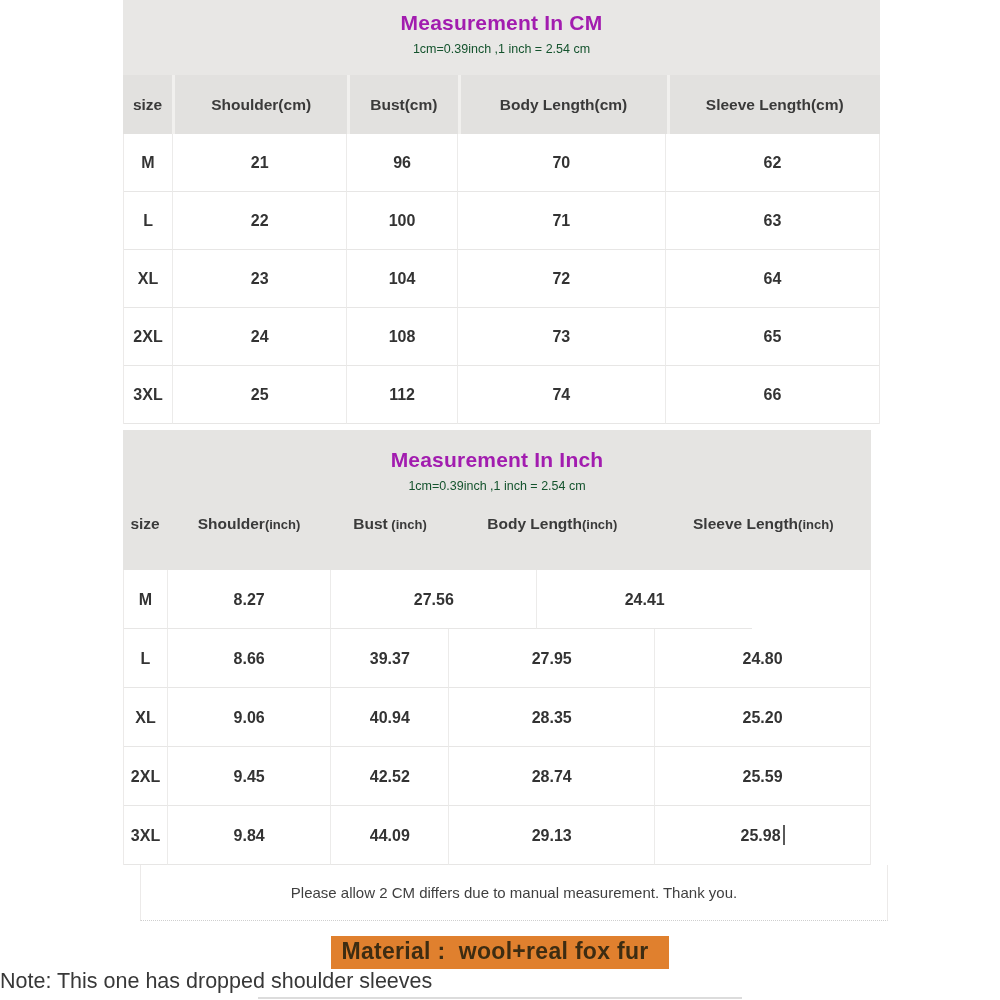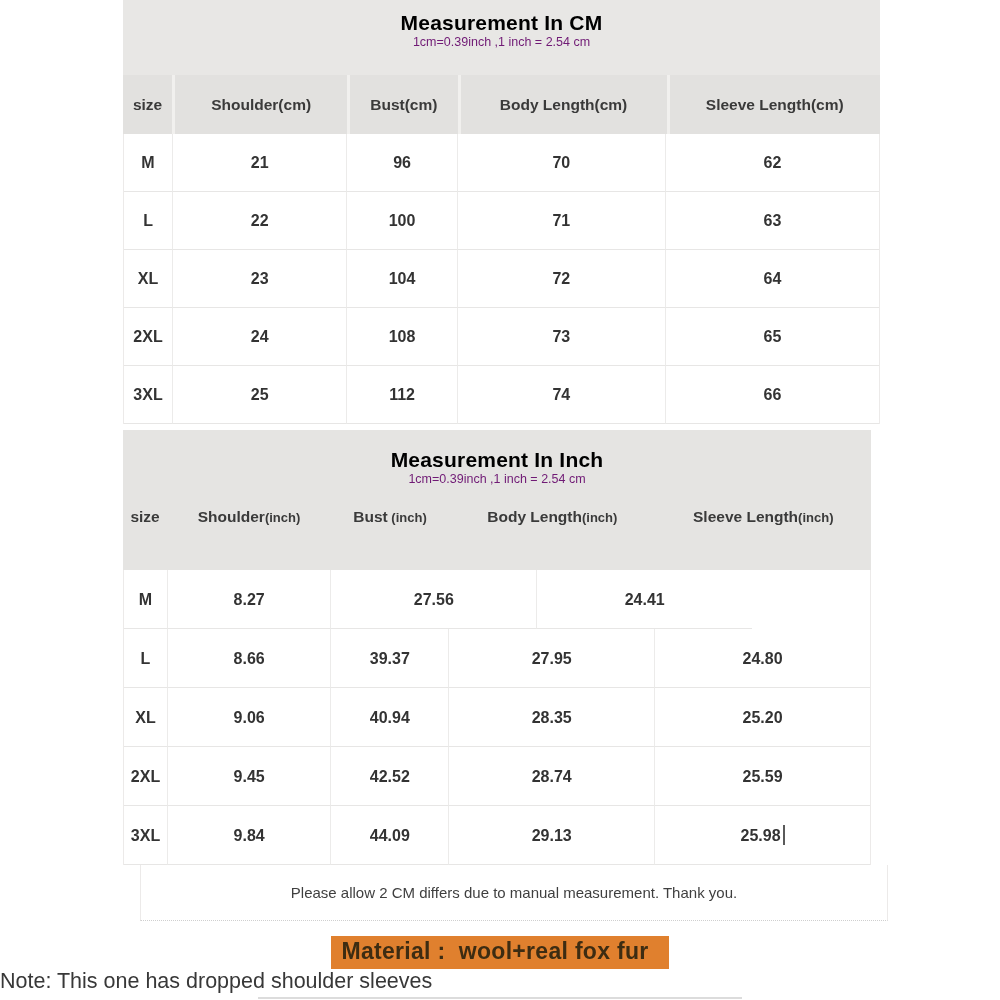"Measurement In CM" .sec-title { color: #000000 -> #a21caf }
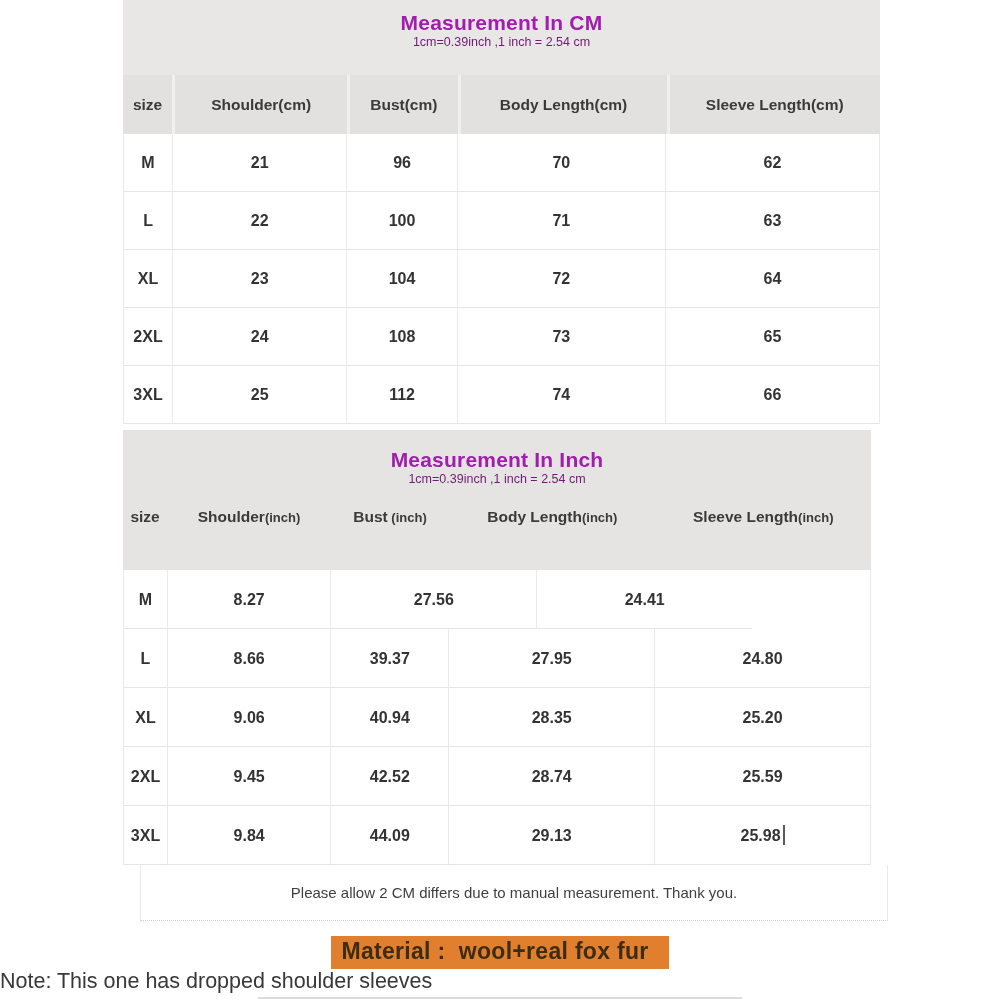"1cm=0.39inch ,1 inch = 2.54" .sec-subtitle { color: #701a75 -> #14532d; margin-top: none -> 7px }
